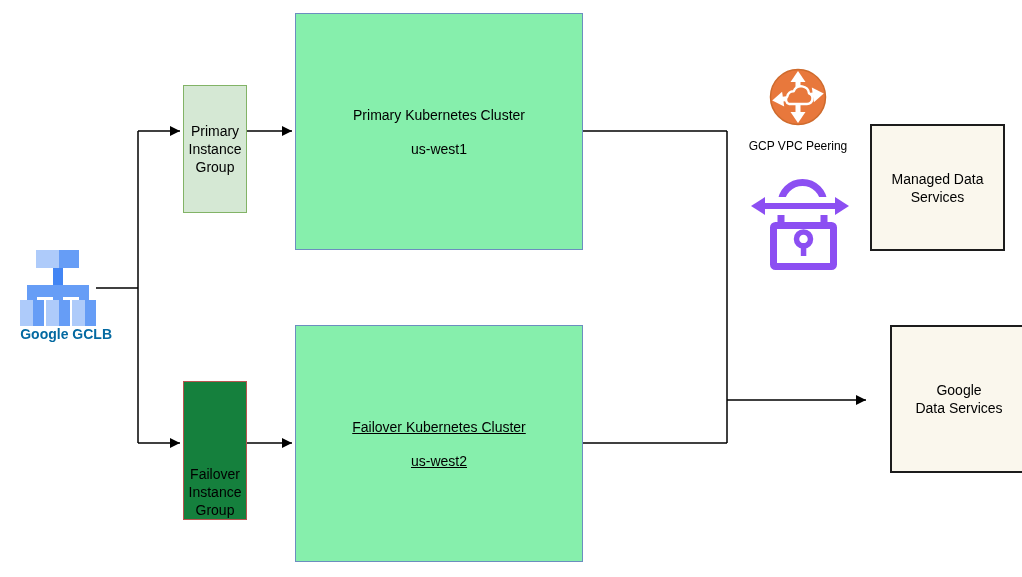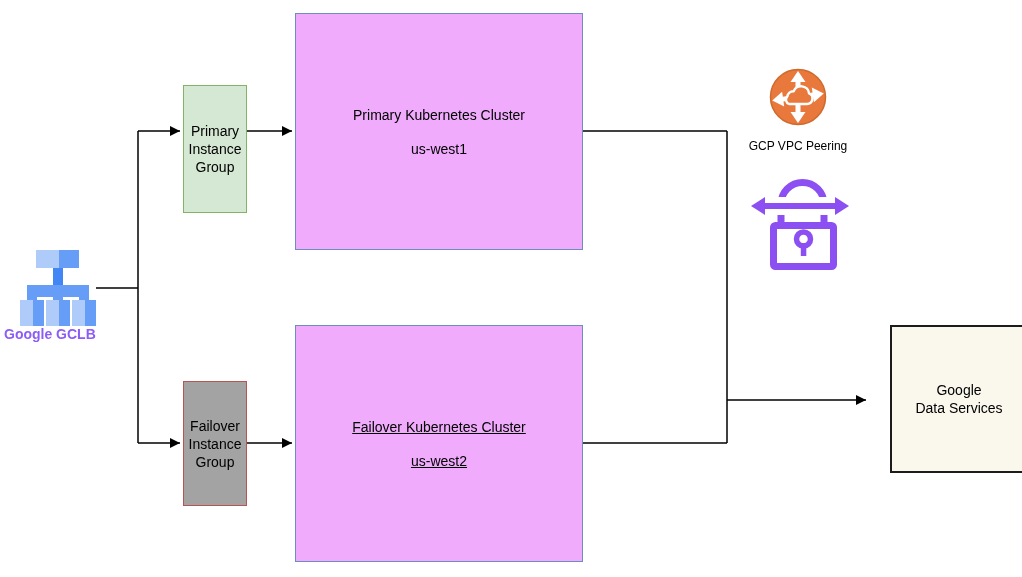"Primary Kubernetes Cluster" #primary-cluster,#failover-cluster { background: #f0abfc -> #86efac }
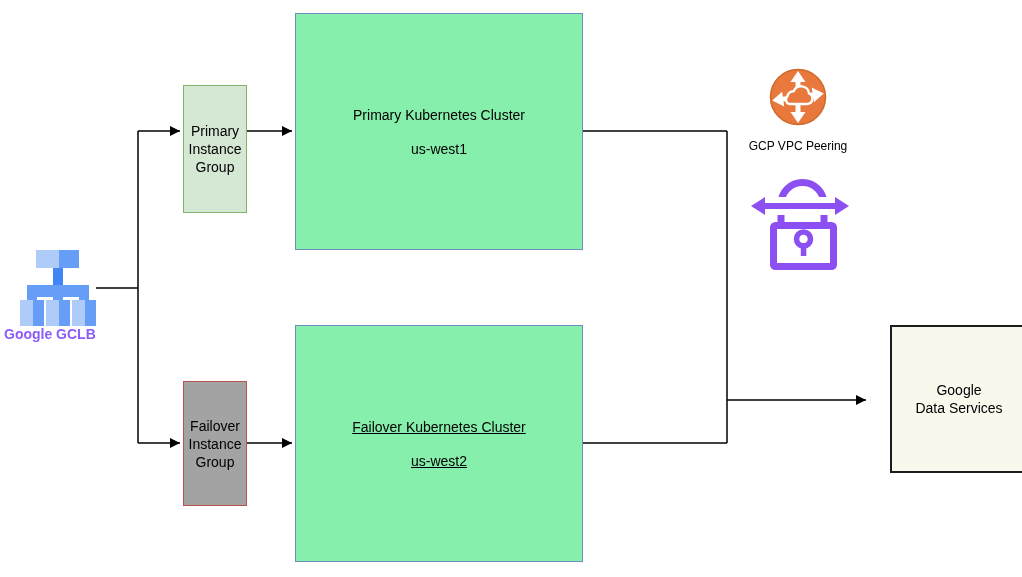"Managed Data" div.node { html: none -> <div> <span>Managed Data Services</span> </div> }
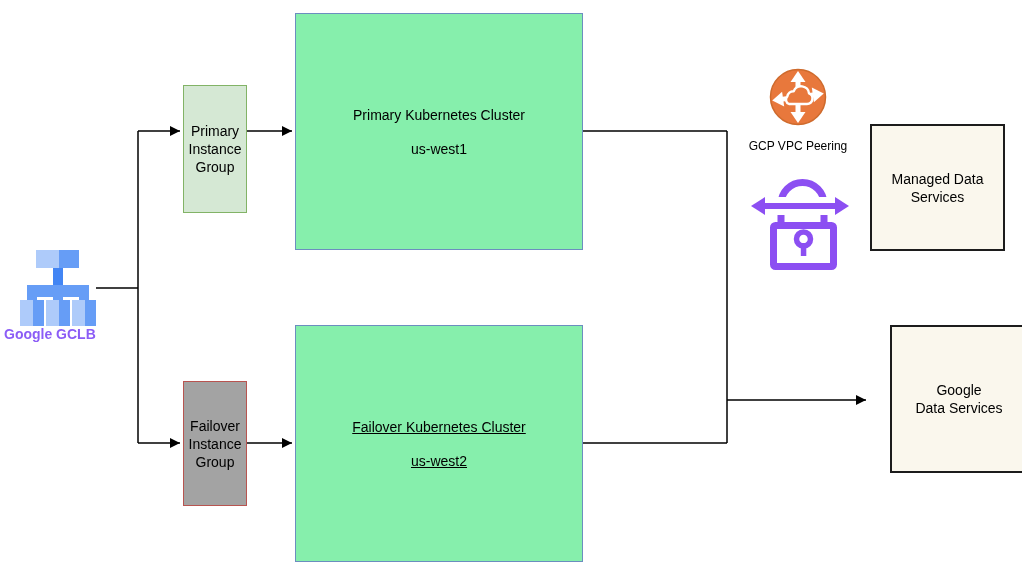"Google GCLB" #gclb-label { color: #8b5cf6 -> #0369a1; text-align: left -> right }
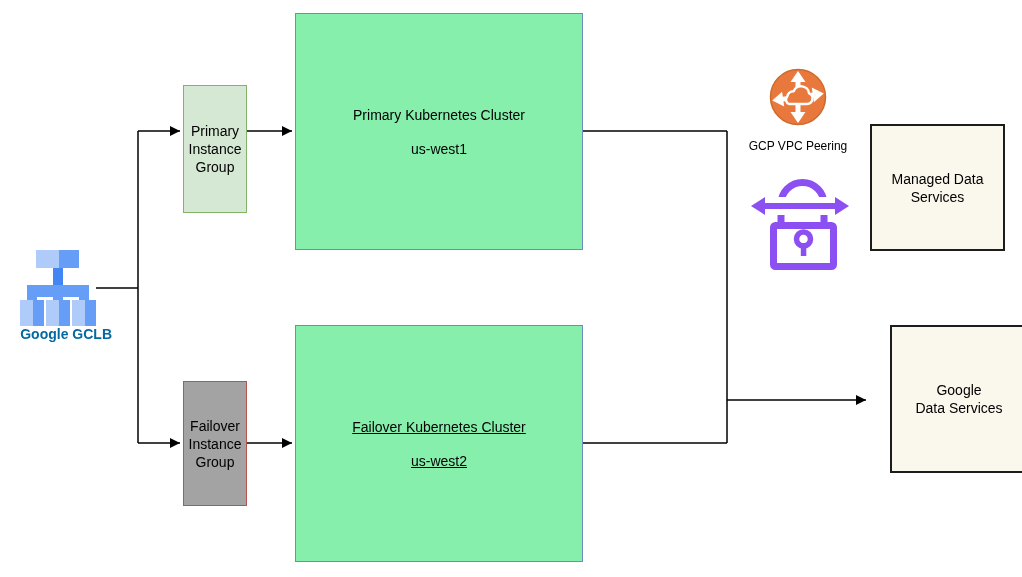"Failover" #failover-ig { background: #a3a3a3 -> #15803d; height: 125px -> 139px; justify-content: none -> flex-end }
